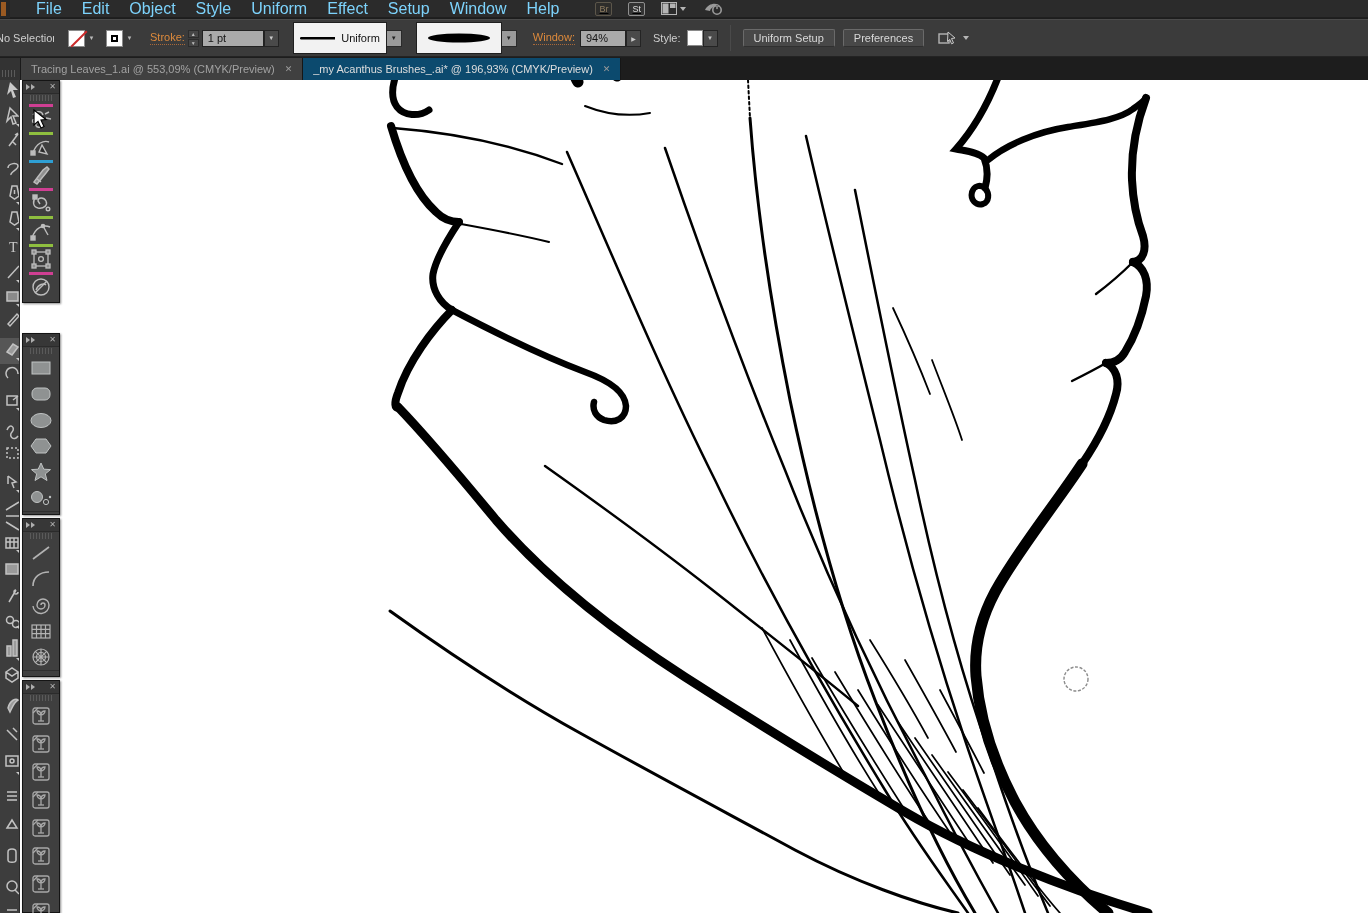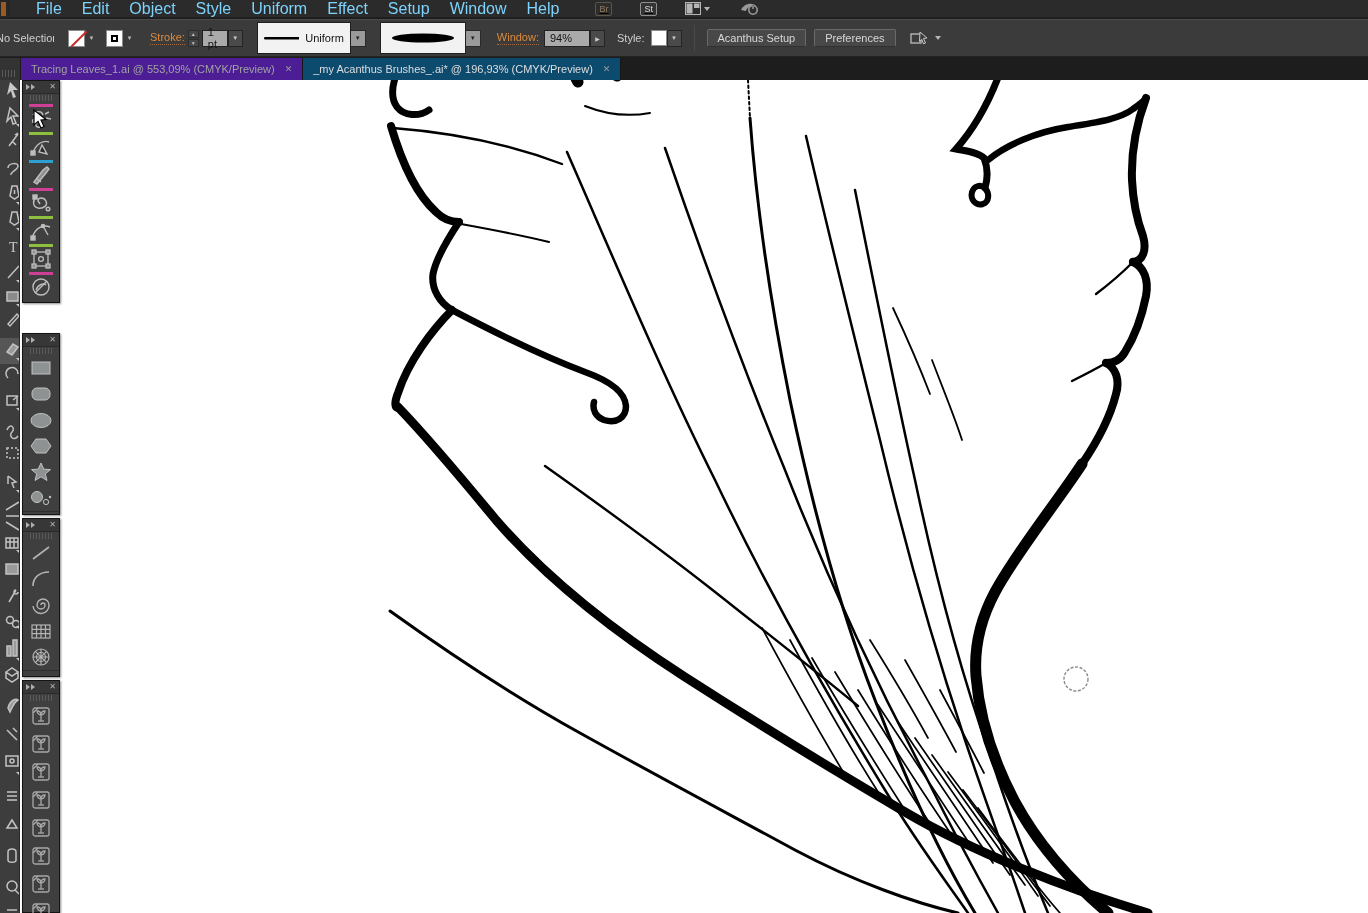"Br" .mb-right { gap: 28px -> 16px }
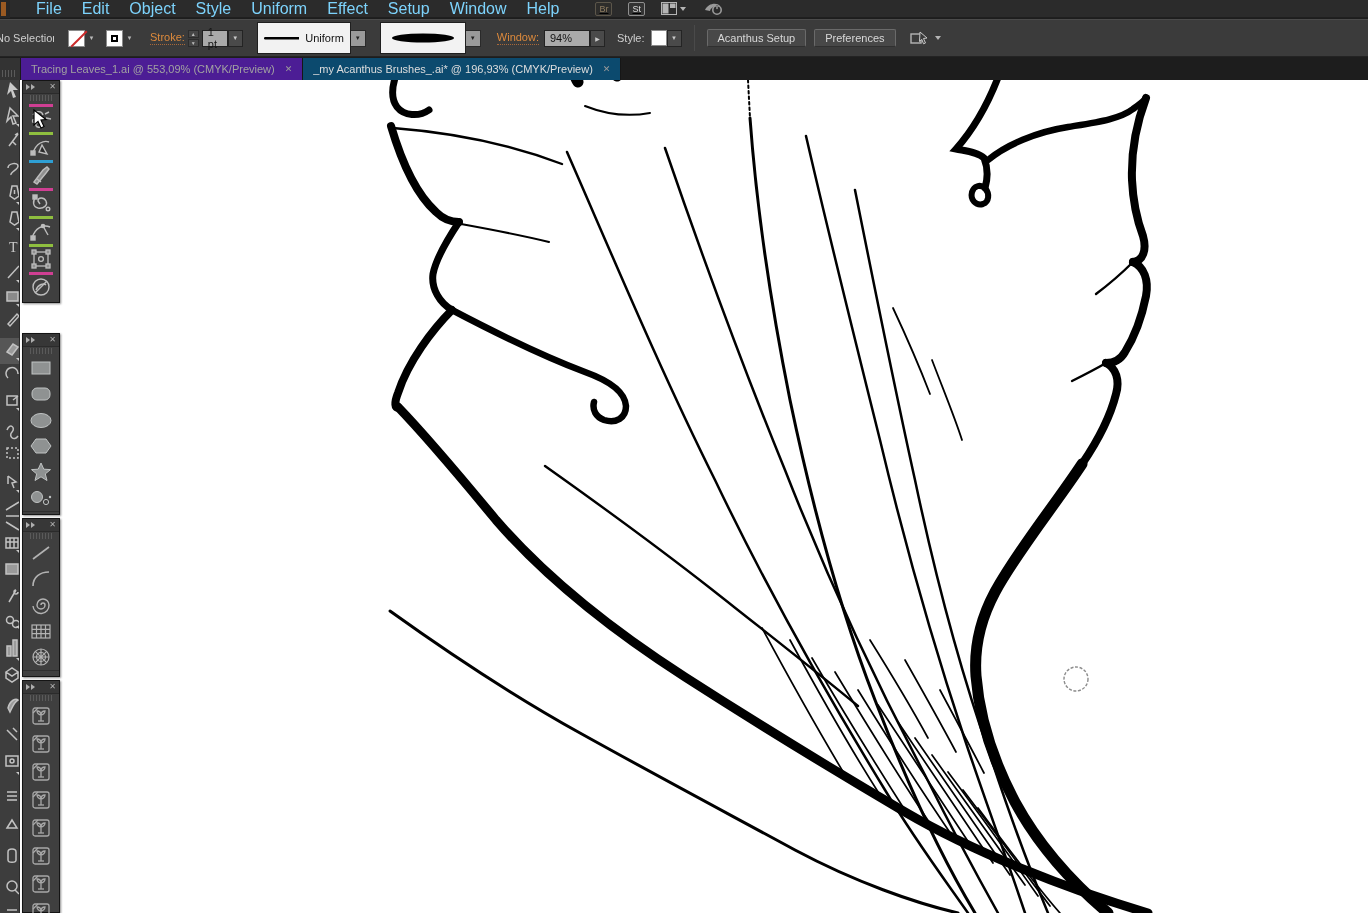"1 pt" div.field { width: 26px -> 62px }
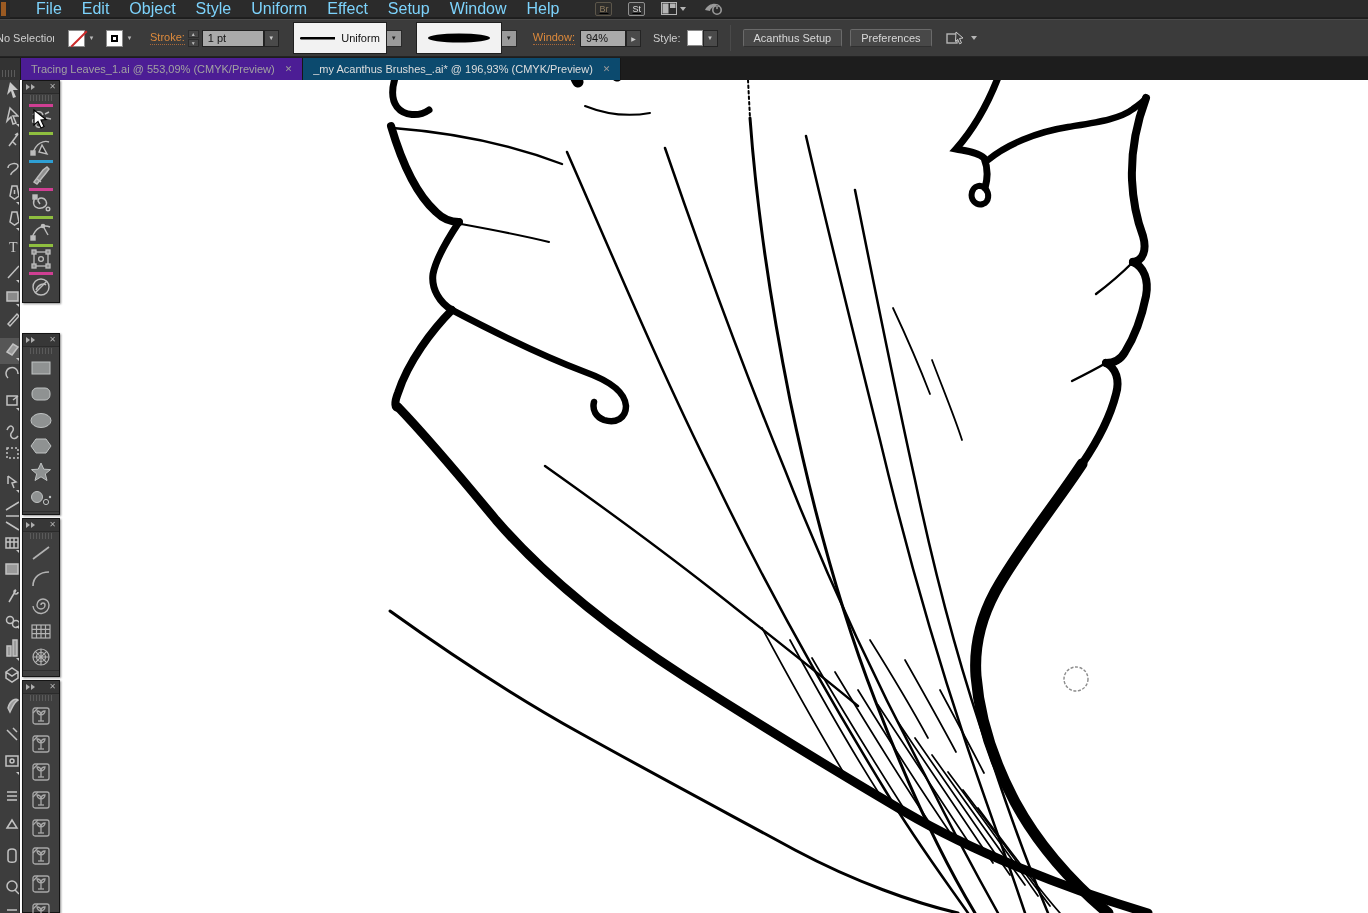"Acanthus Setup" button.cb-btn { text: Acanthus -> Uniform }
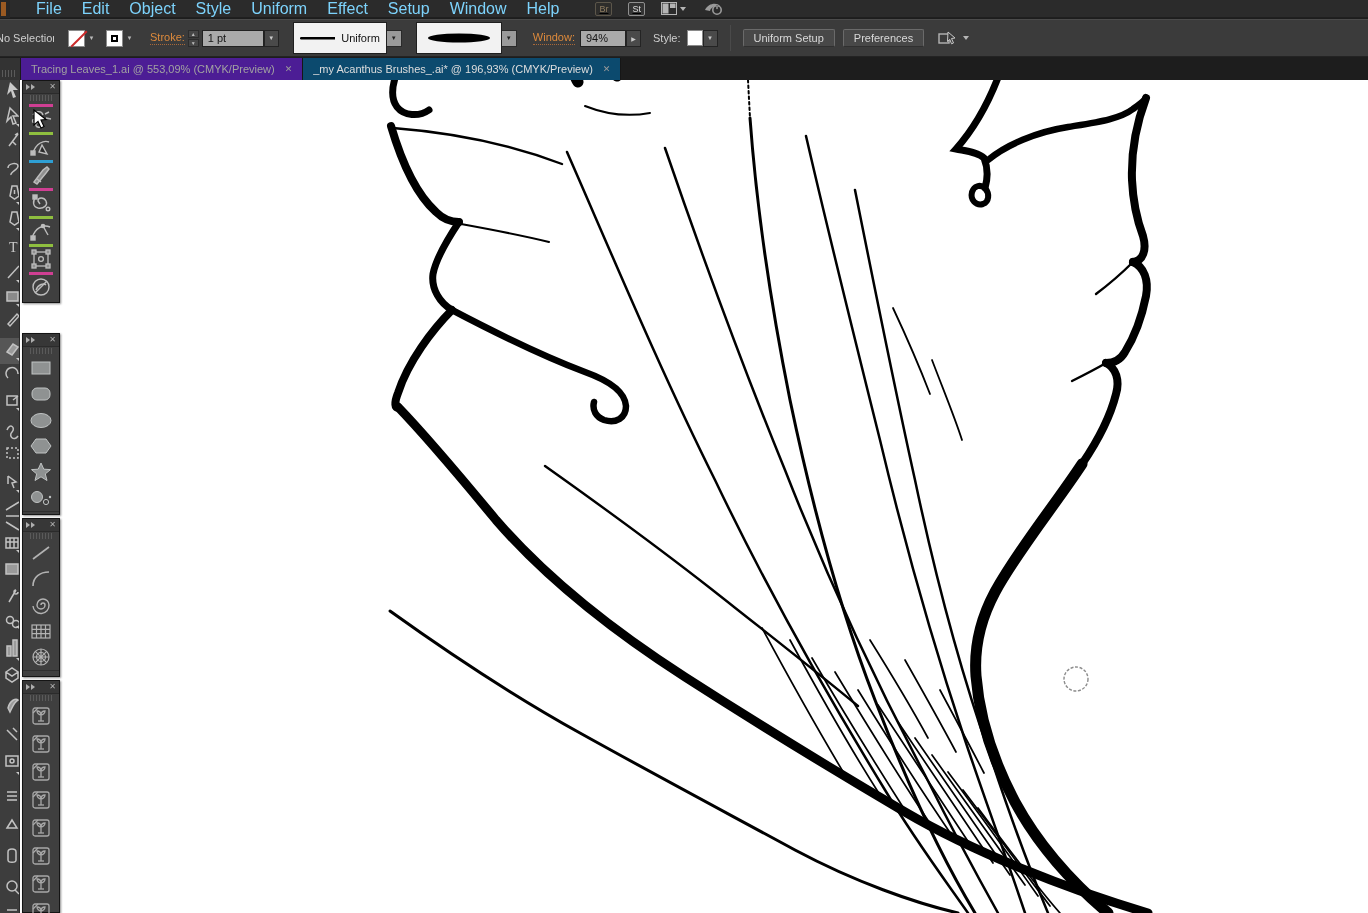"Tracing Leaves_1.ai @ 553,09%" .tab.inactive { background: #4c1d95 -> #404040 }
